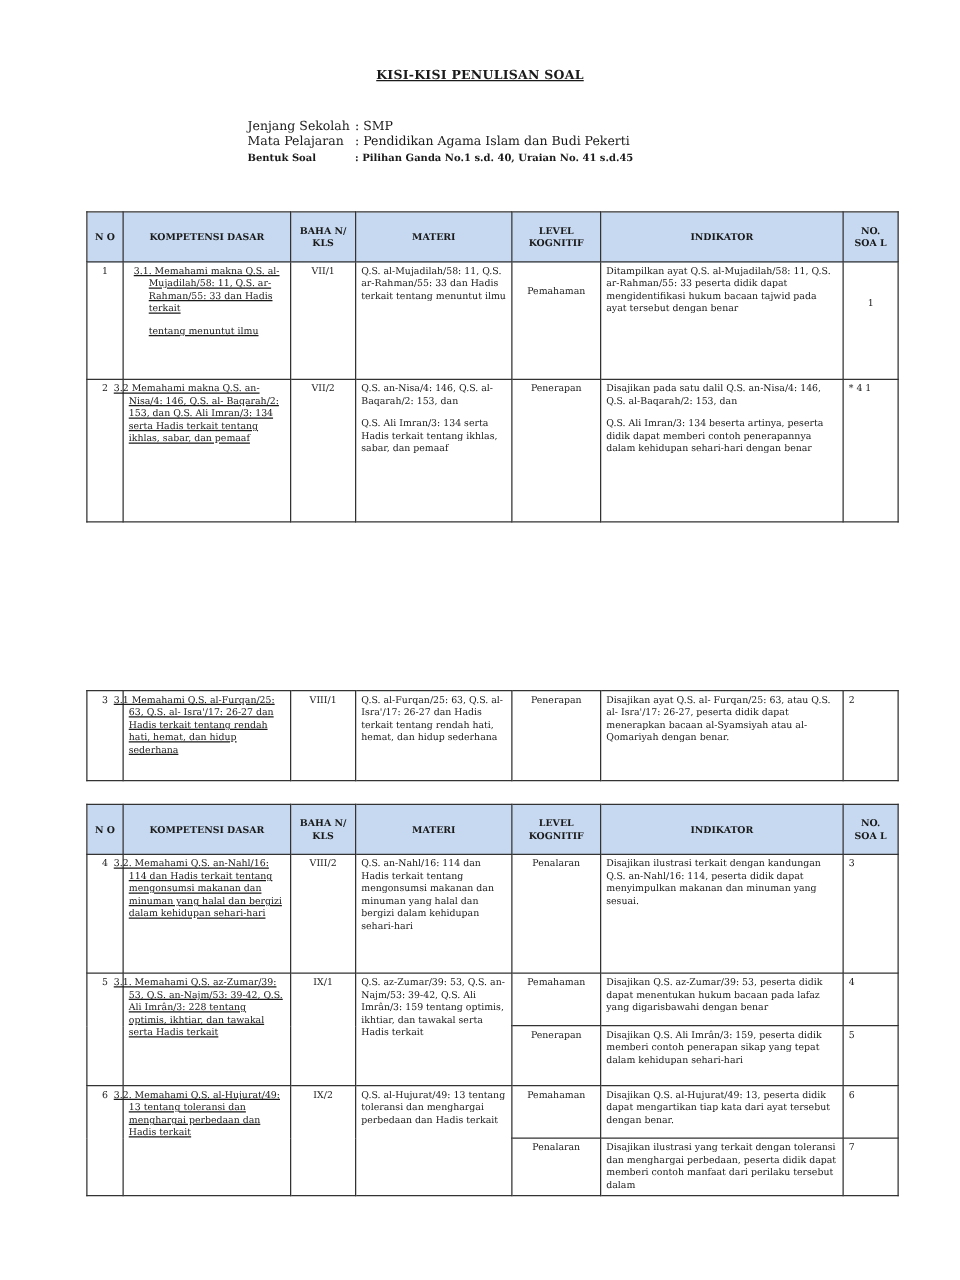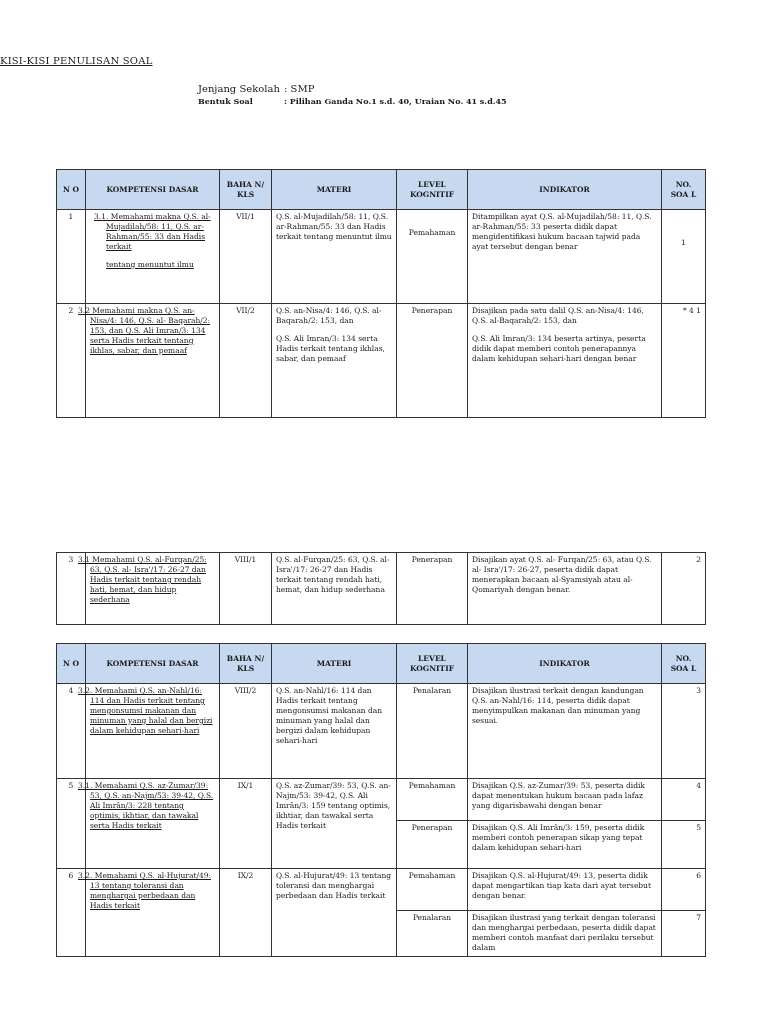"KISI-KISI PENULISAN SOAL" .title { font-weight: normal -> bold; text-align: none -> center }
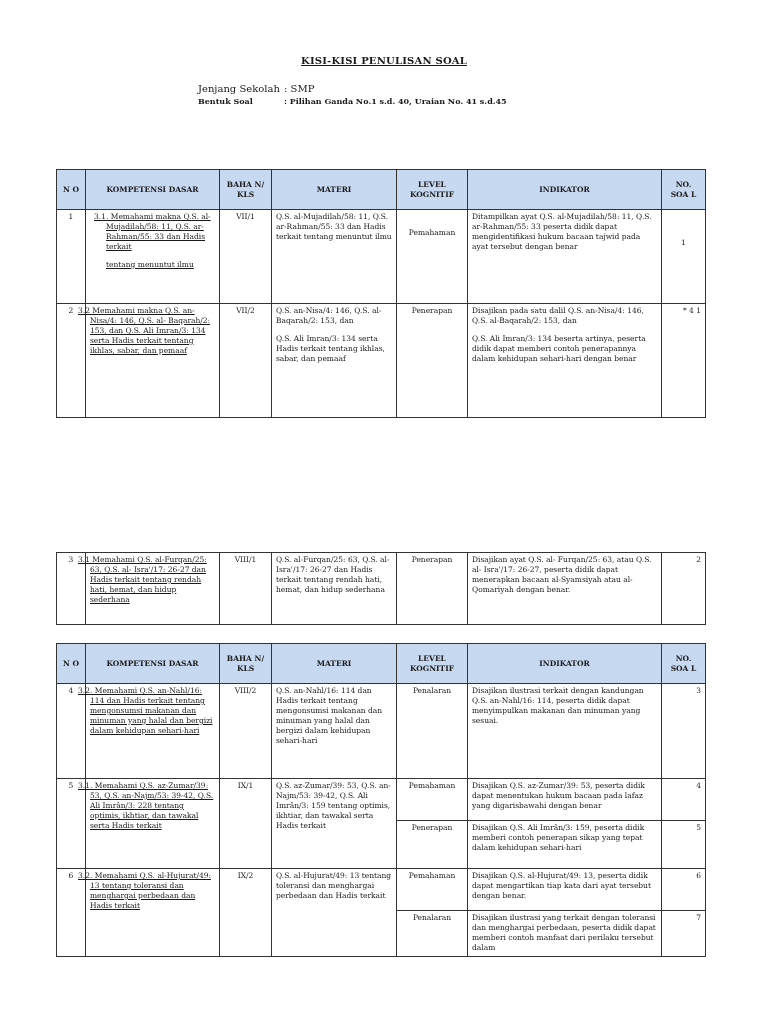"Jenjang Sekolah" .meta { top: 83px -> 96px }
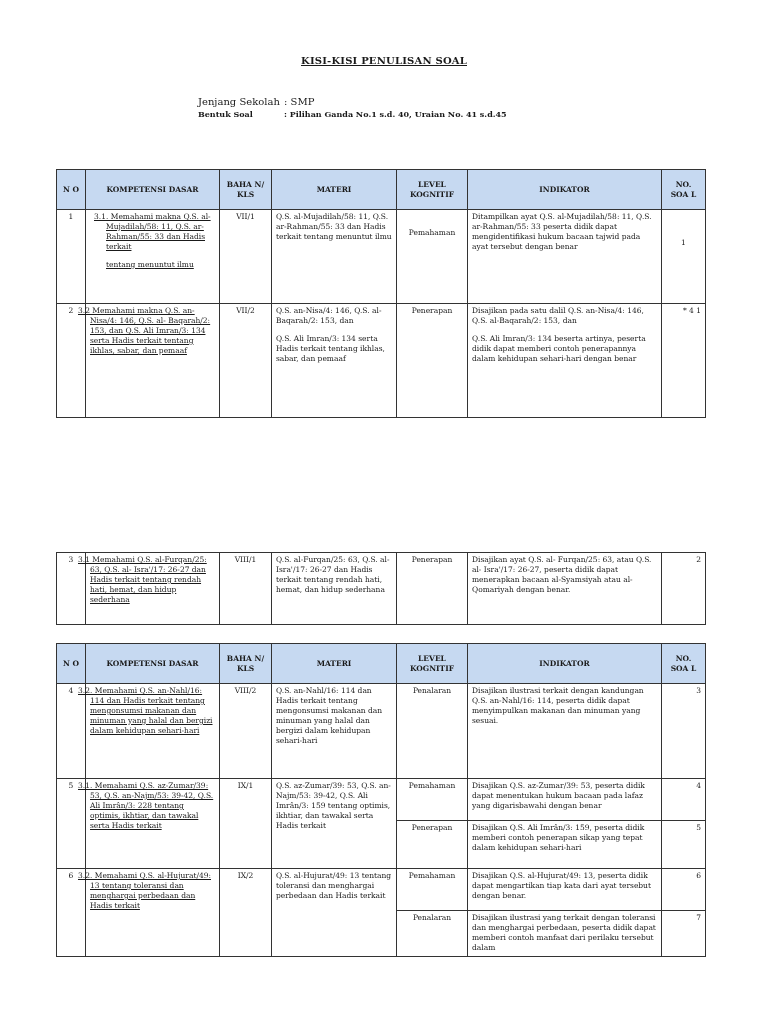"Mata Pelajaran" div.row { html: none -> <div> <span>Mata Pelajaran</span> <span>: Pendidikan Agama Islam dan Budi Pekerti</span> </div> }
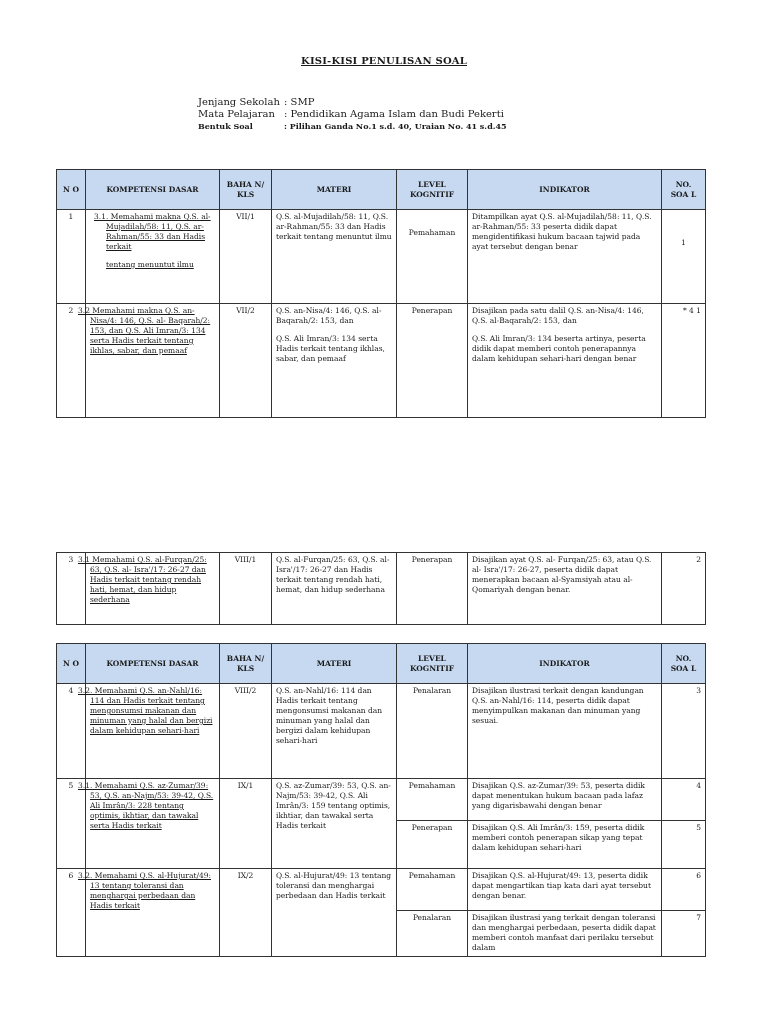"N O" table.kisi { left: 56px -> 69px }
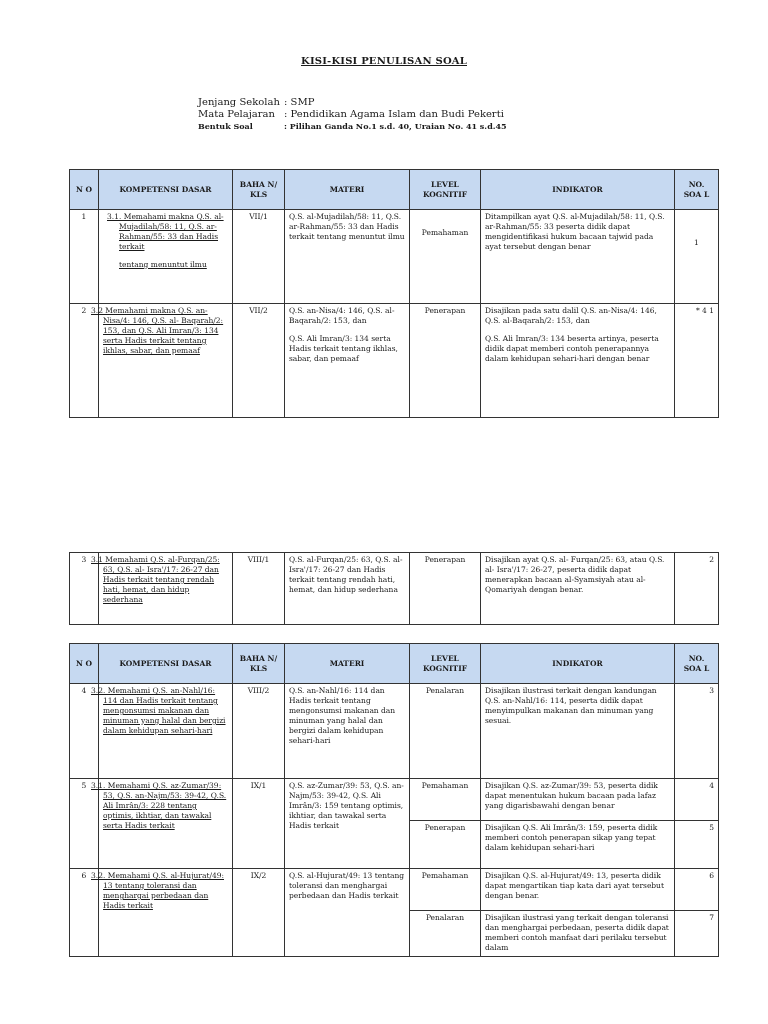"* 4 1" td.mid { text-align: right -> left }
